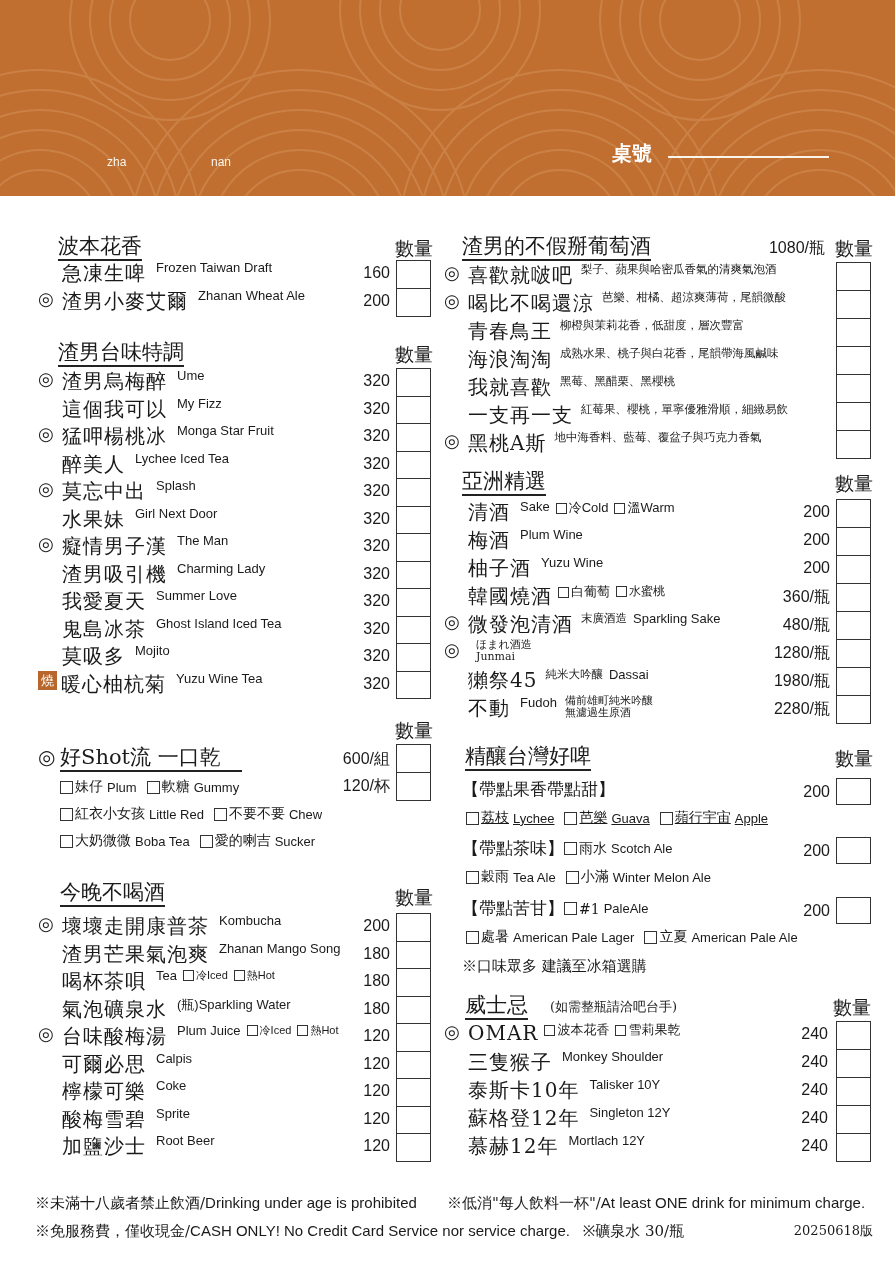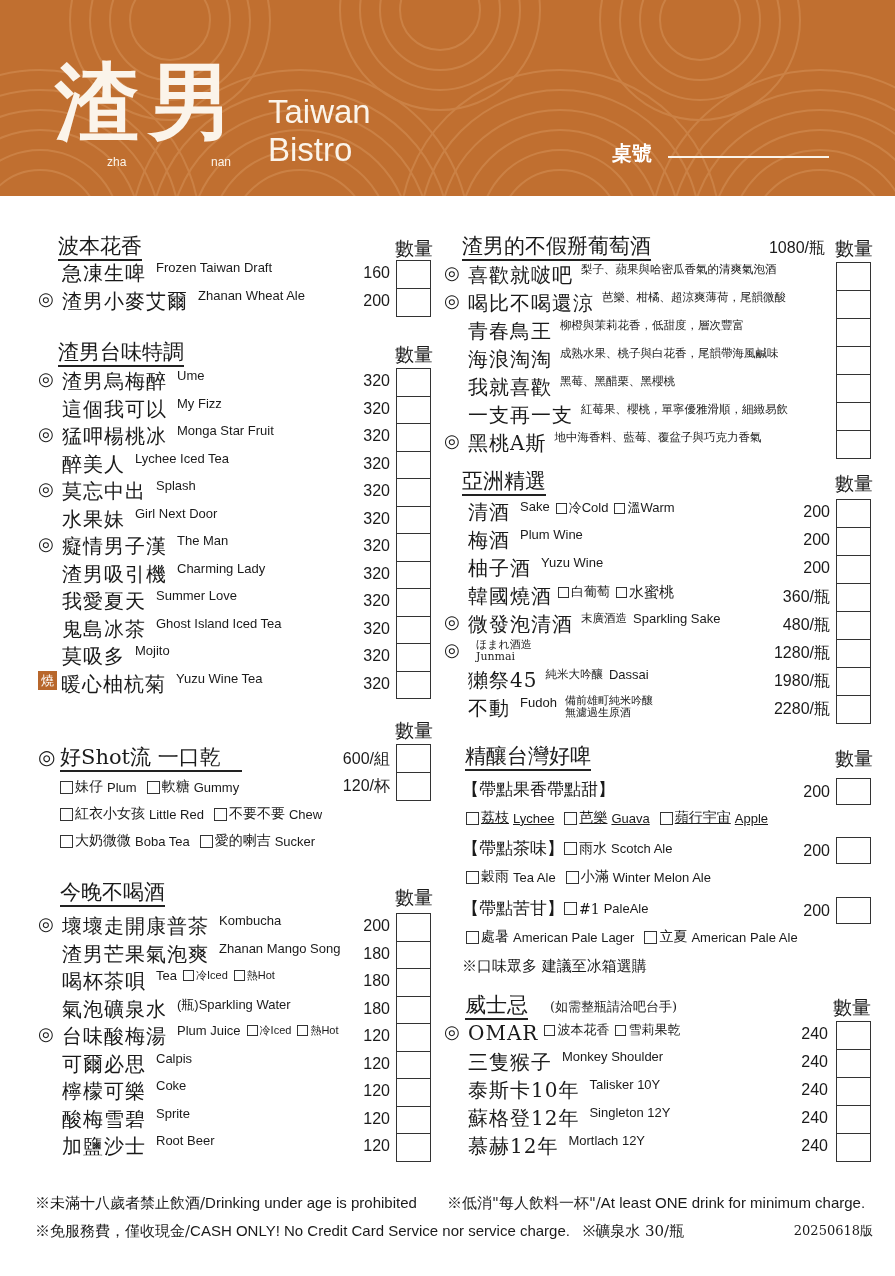"渣男" div.logo-cn { html: <div>渣男</div> -> none }
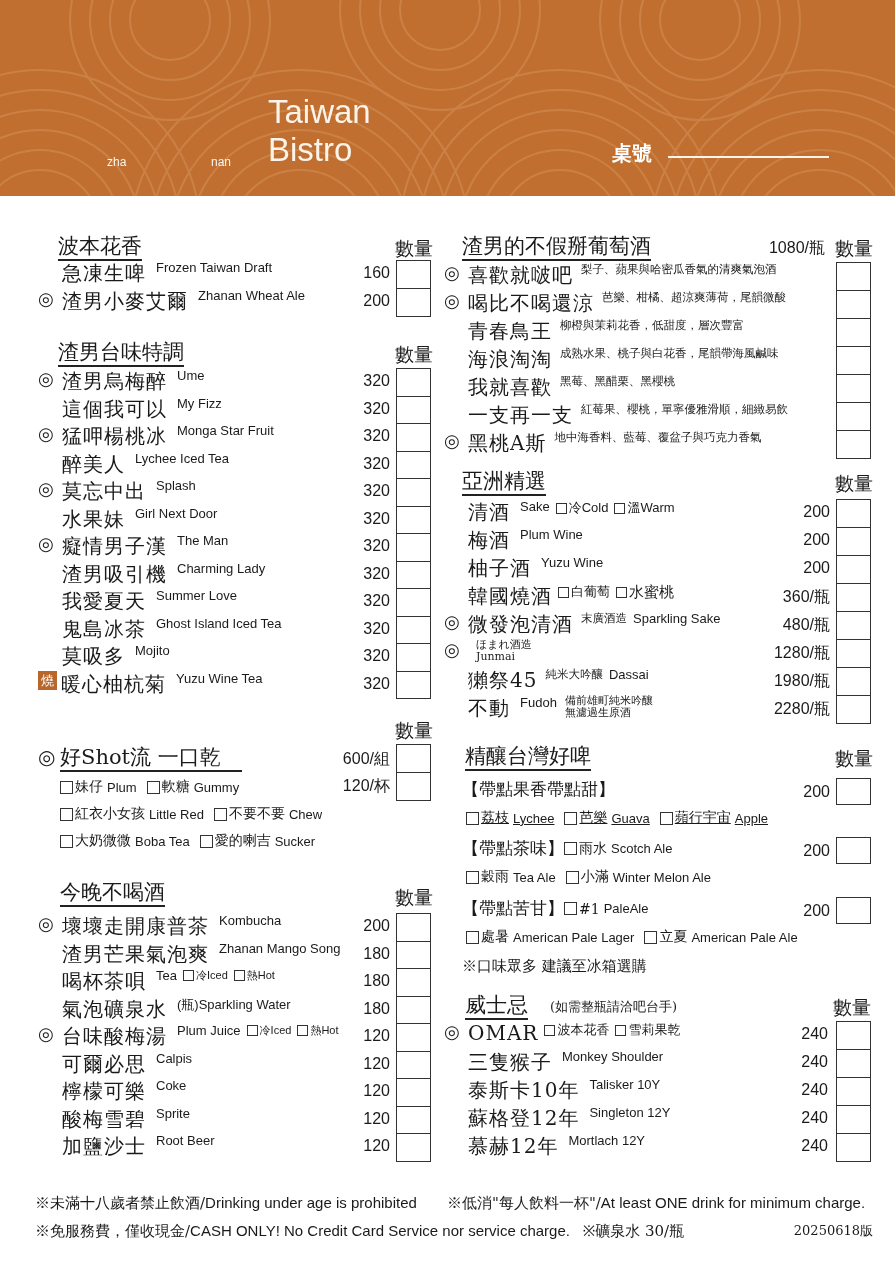"Taiwan" div.logo-en { html: <div> <div>Taiwan</div> <div>Bistro</div> </div> -> none }
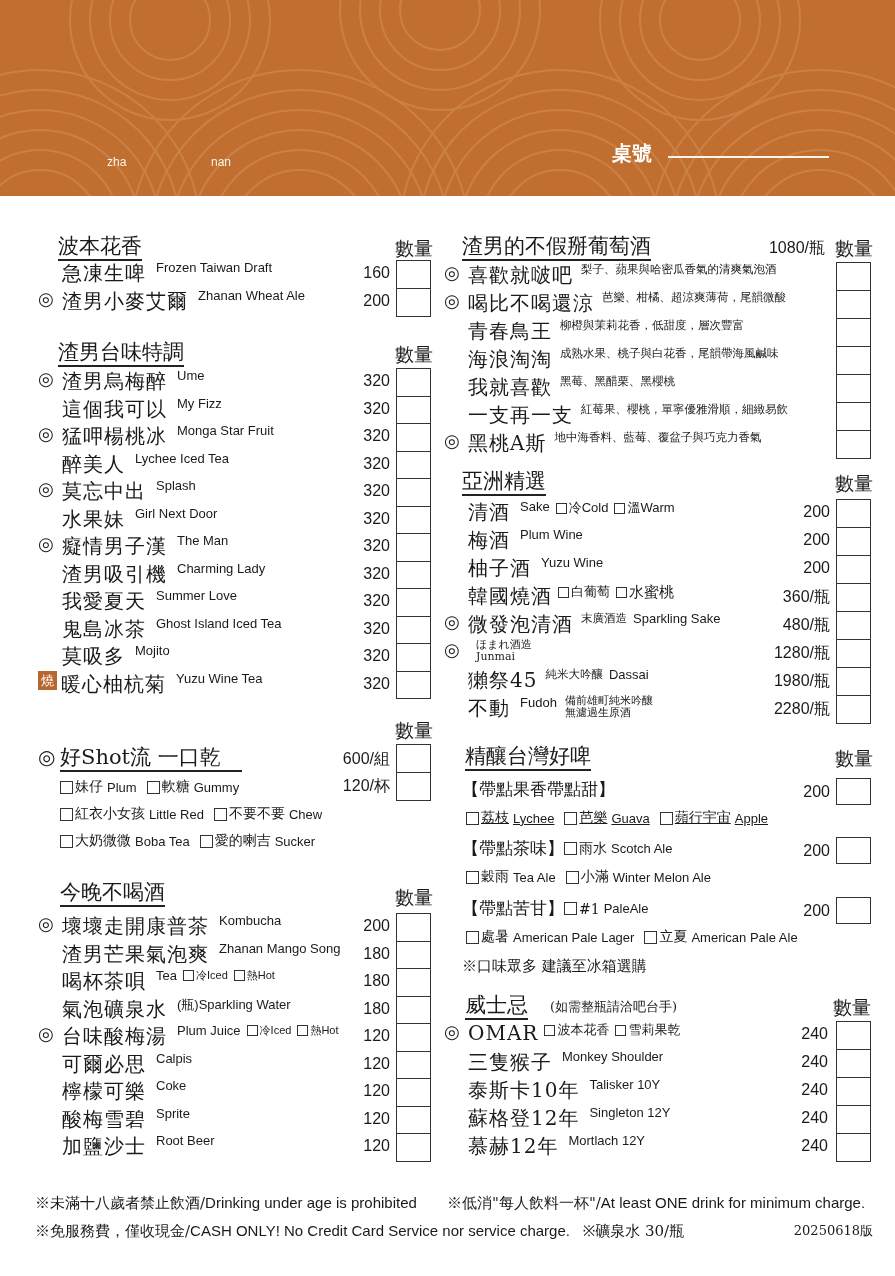"水蜜桃" span.small-opt { font-size: 15px -> 12px }
